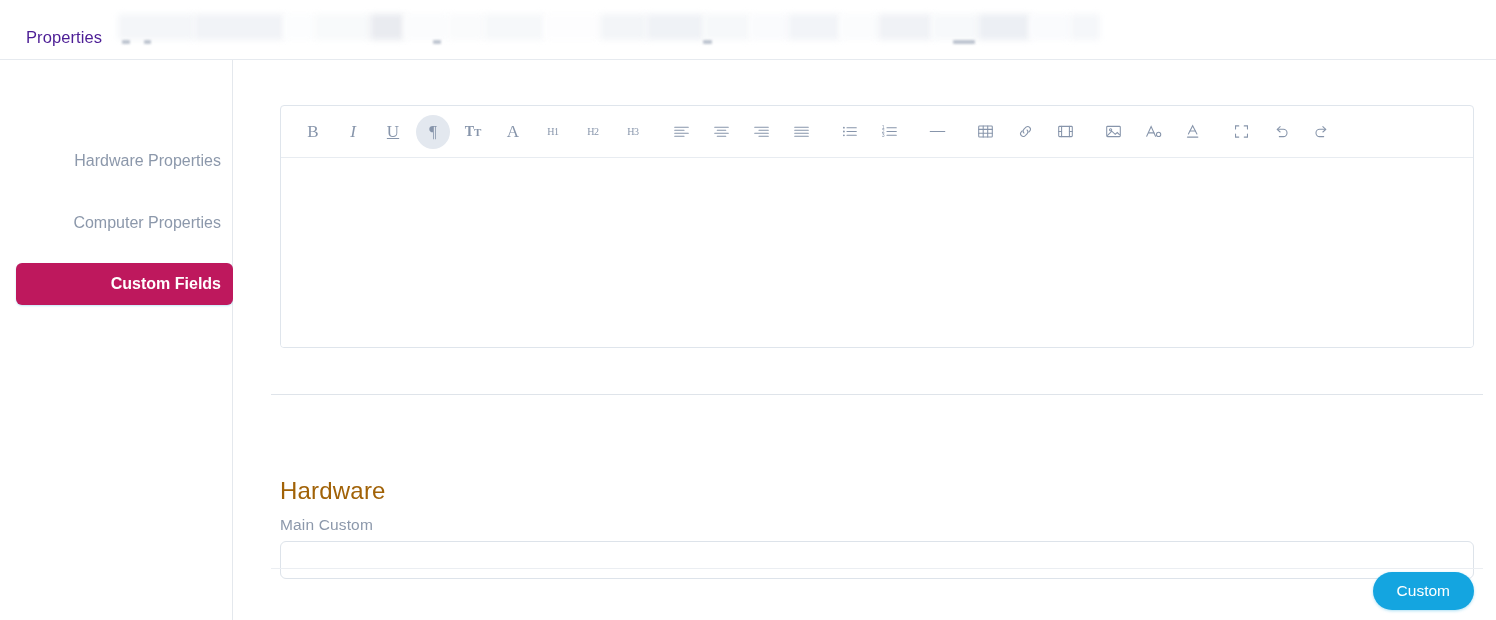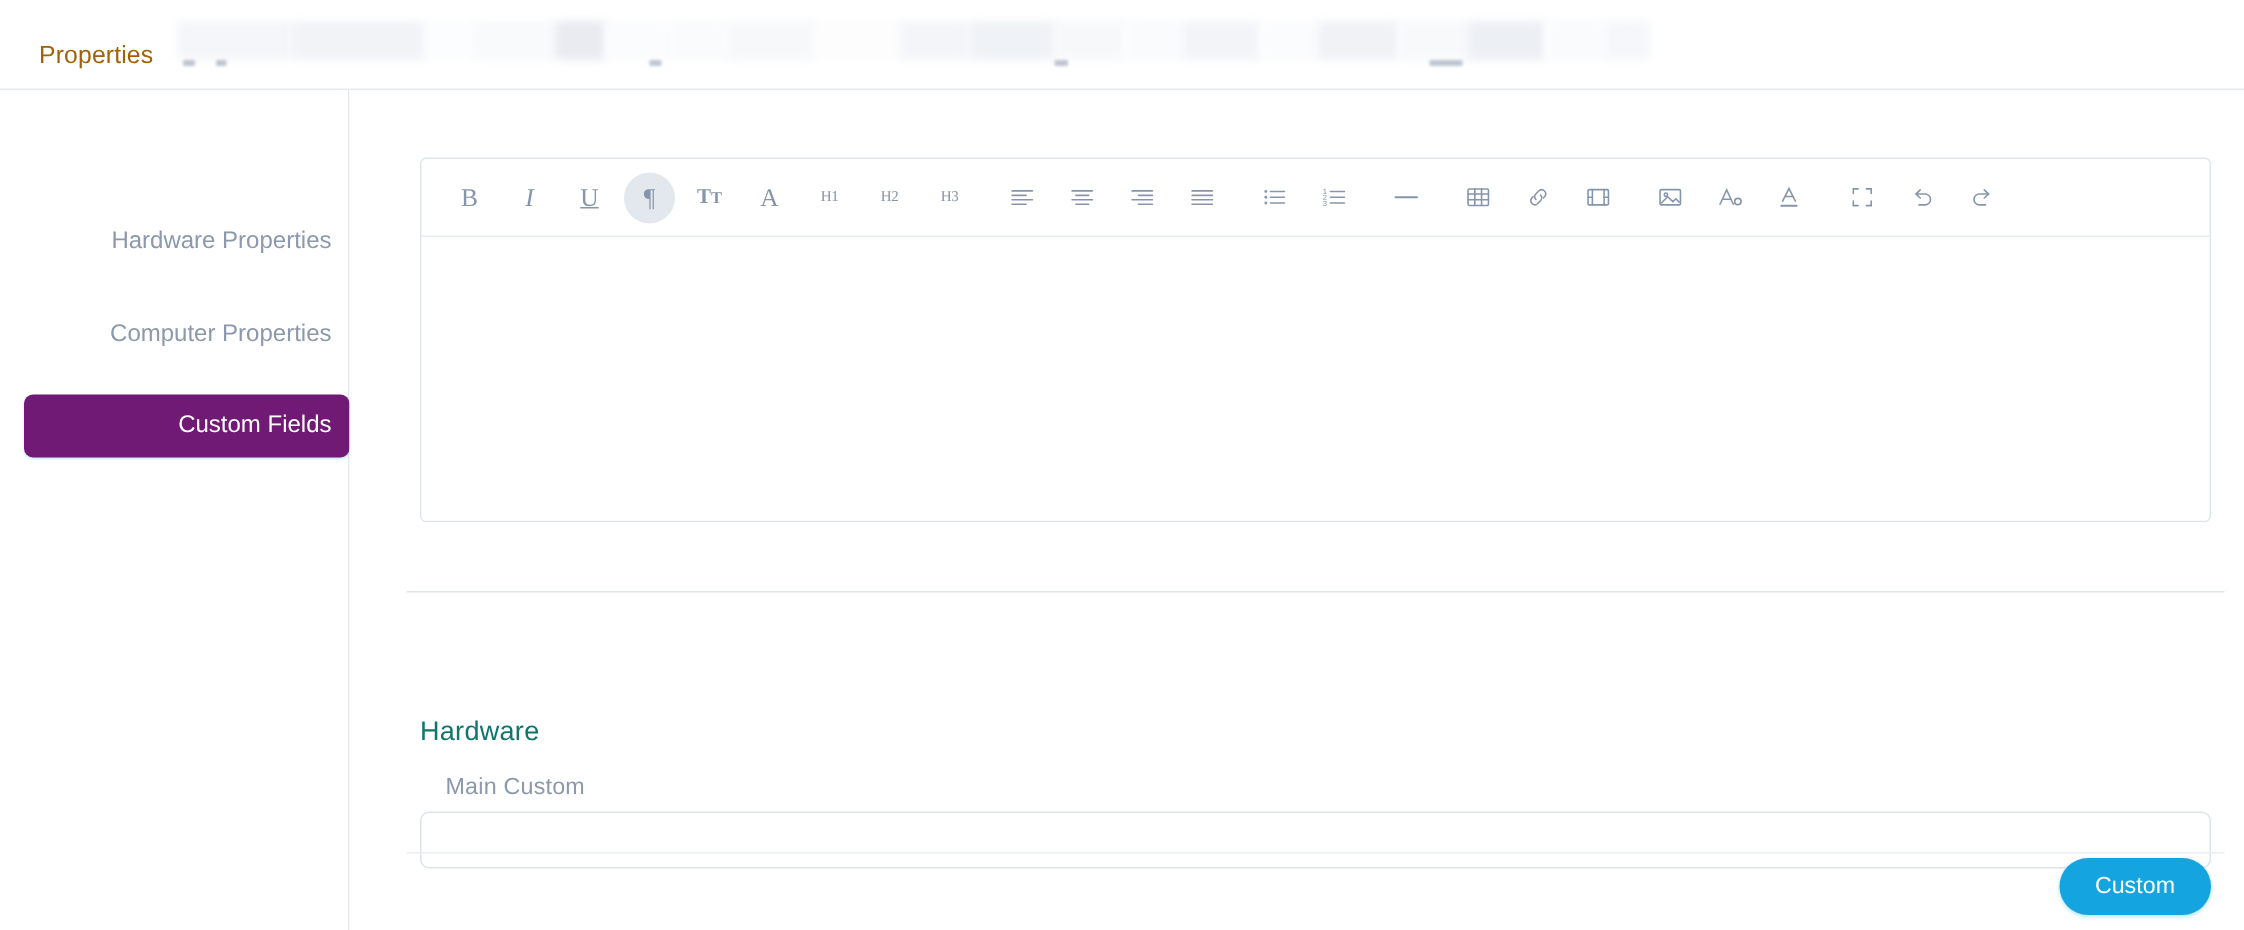"Properties" .tab { color: #a16207 -> #4c1d95 }
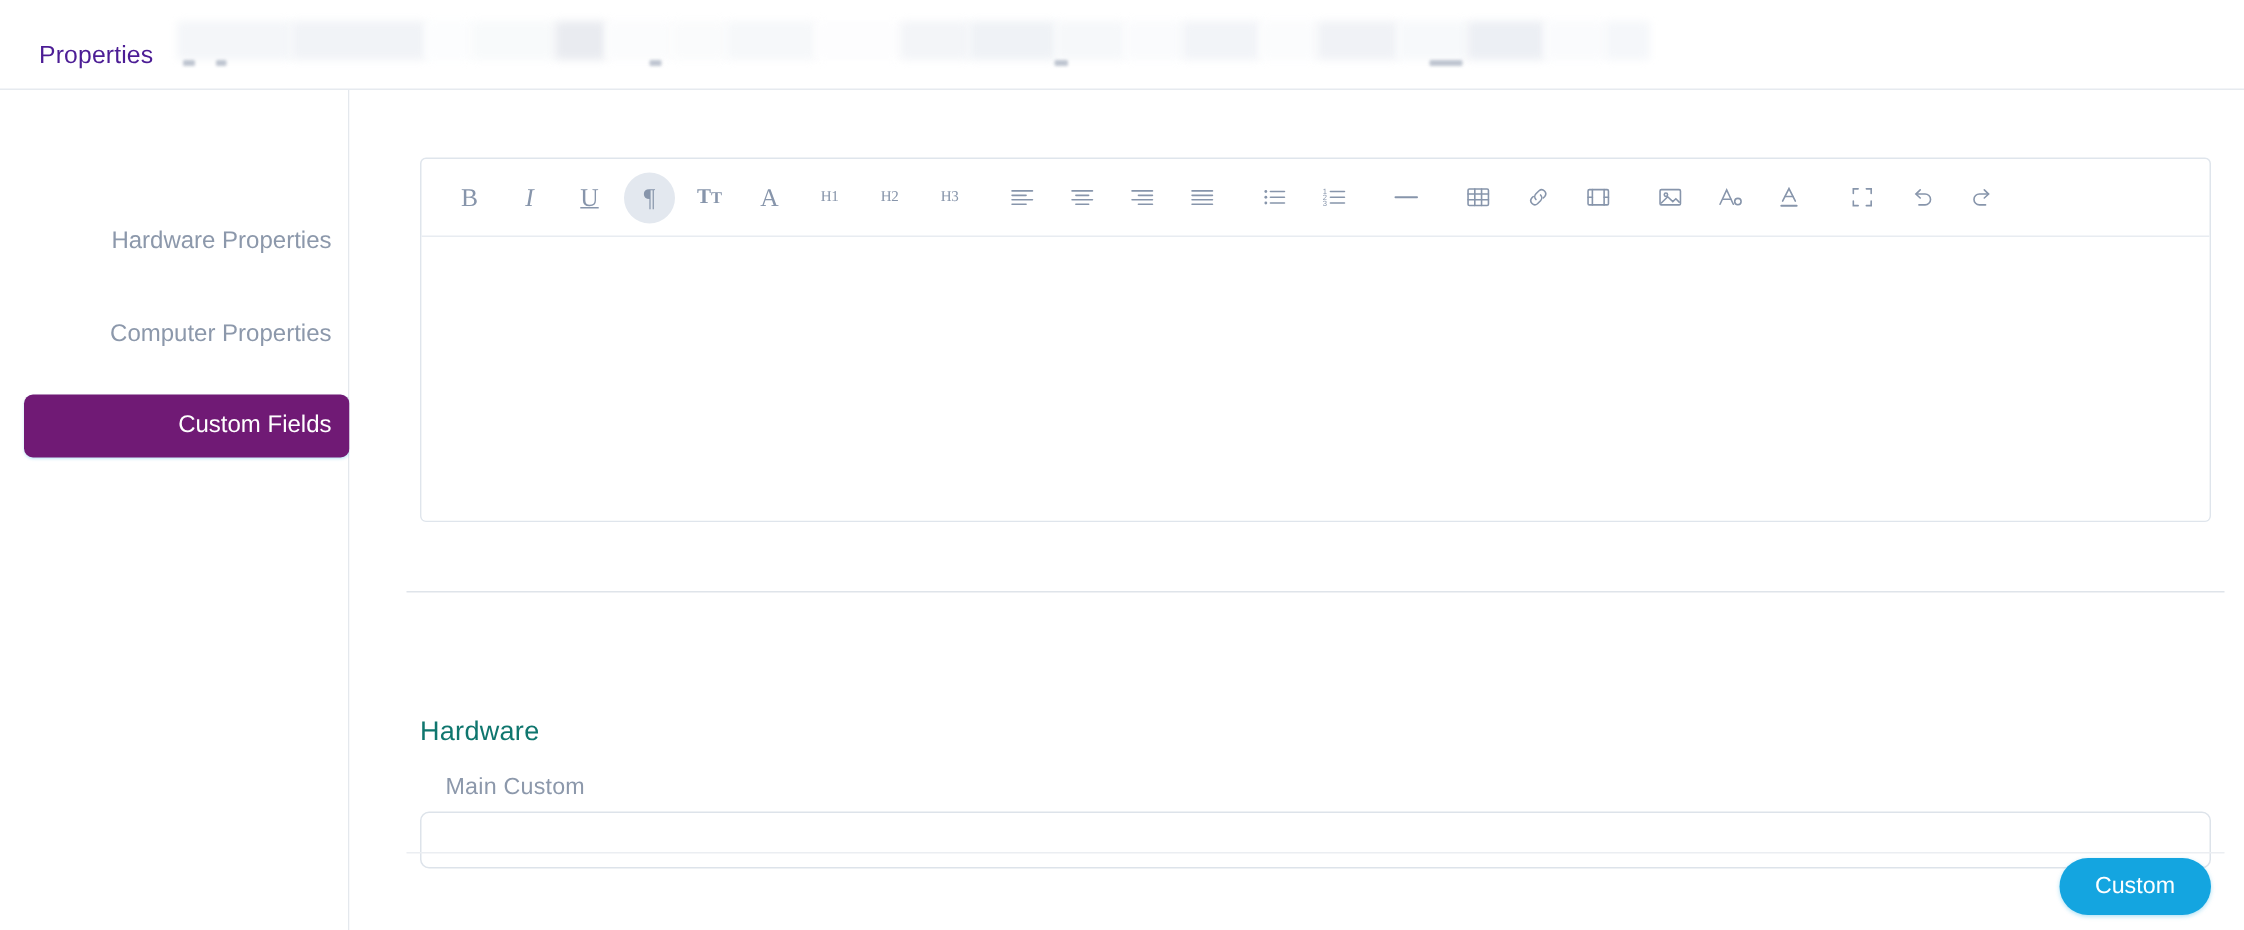"Custom Fields" .side-item.active { background: #701a75 -> #be185d; font-weight: normal -> bold }
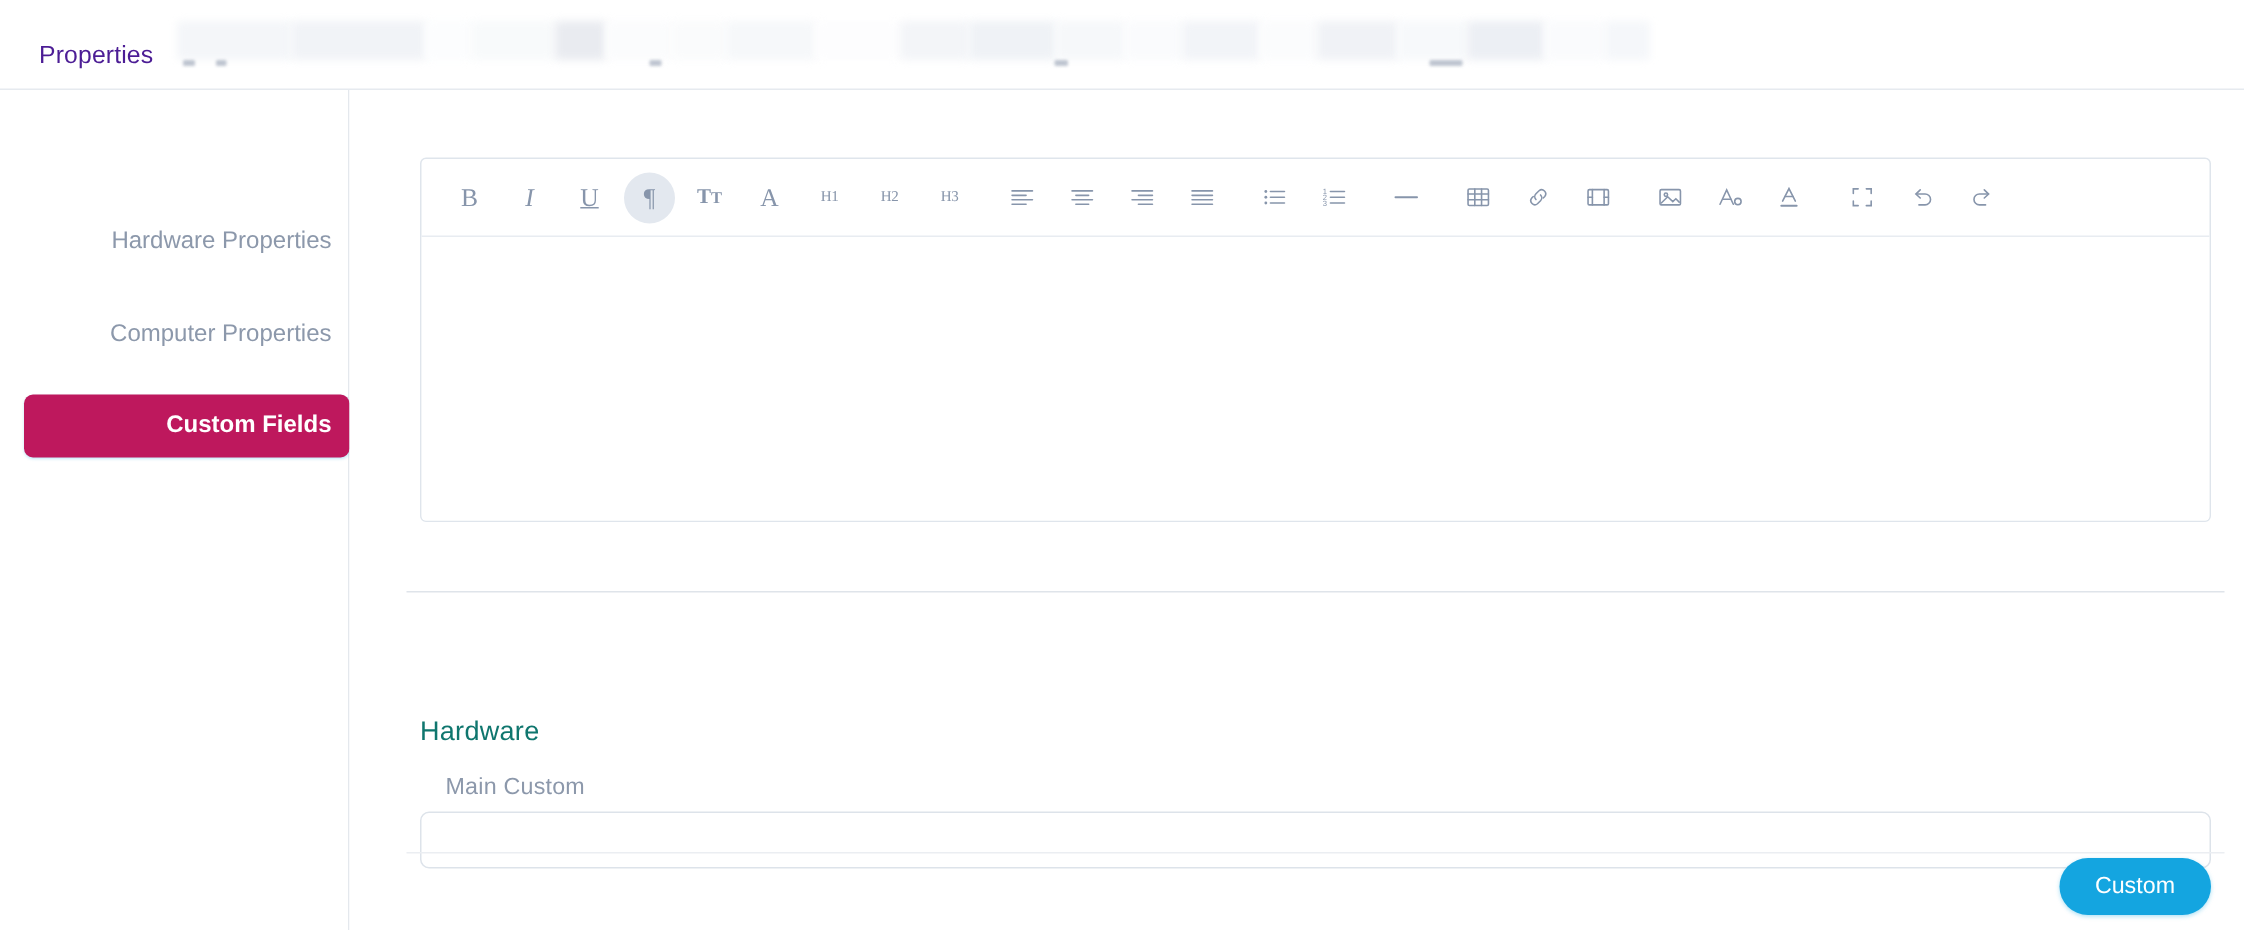"Hardware" .section-title { color: #0f766e -> #a16207; font-size: 18px -> 24px }
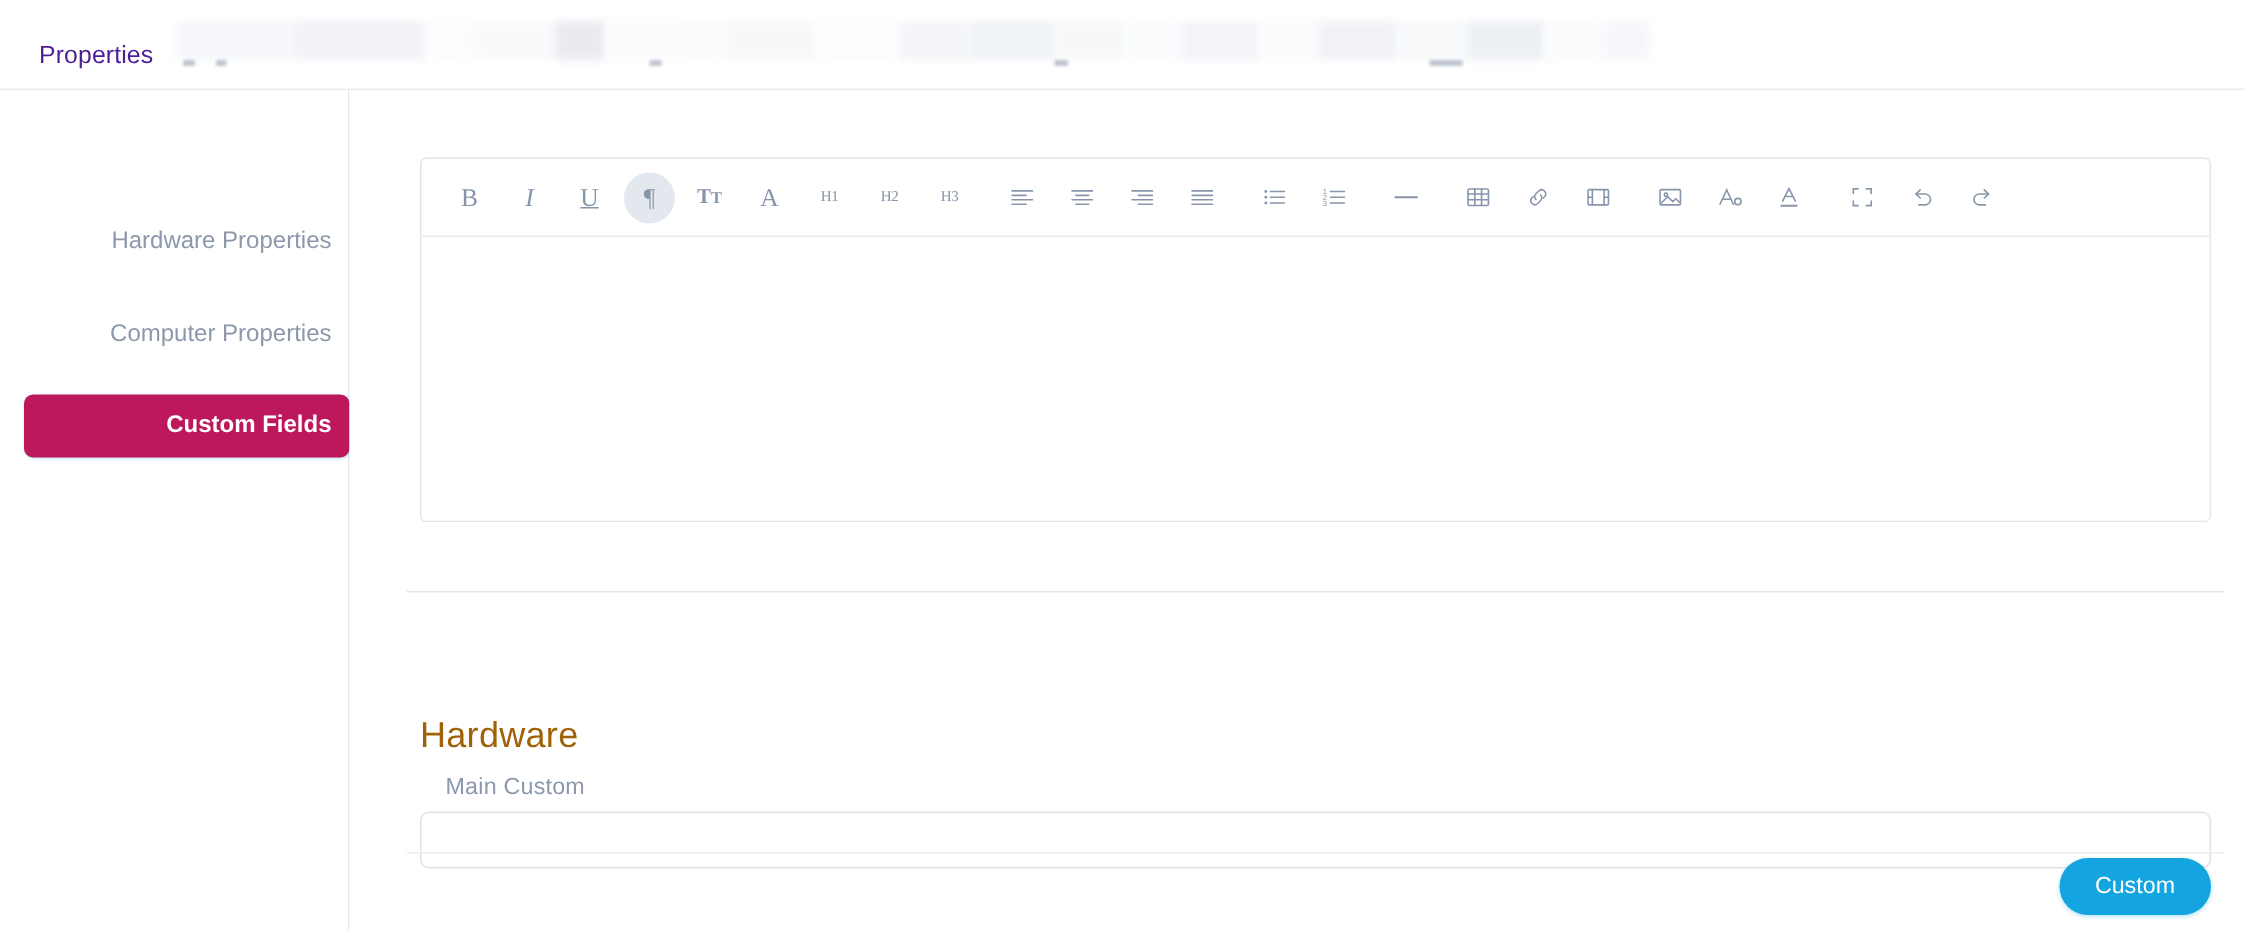"Main Custom" div.field-label { left: 64px -> 47px }
